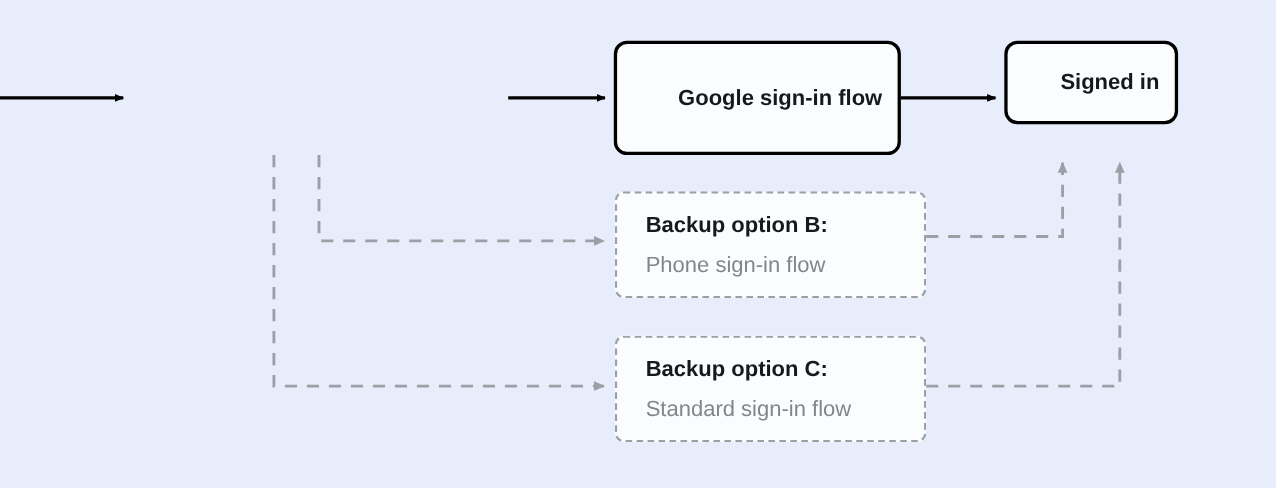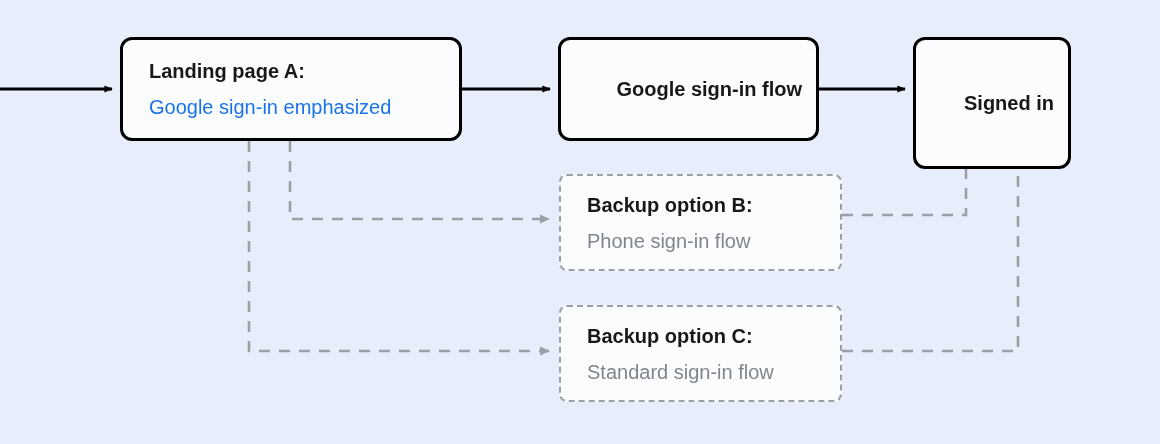"Landing page A:" div.node { html: <div> <div>Landing page A:</div> <div>Google sign-in emphasized</div> </div> -> none }
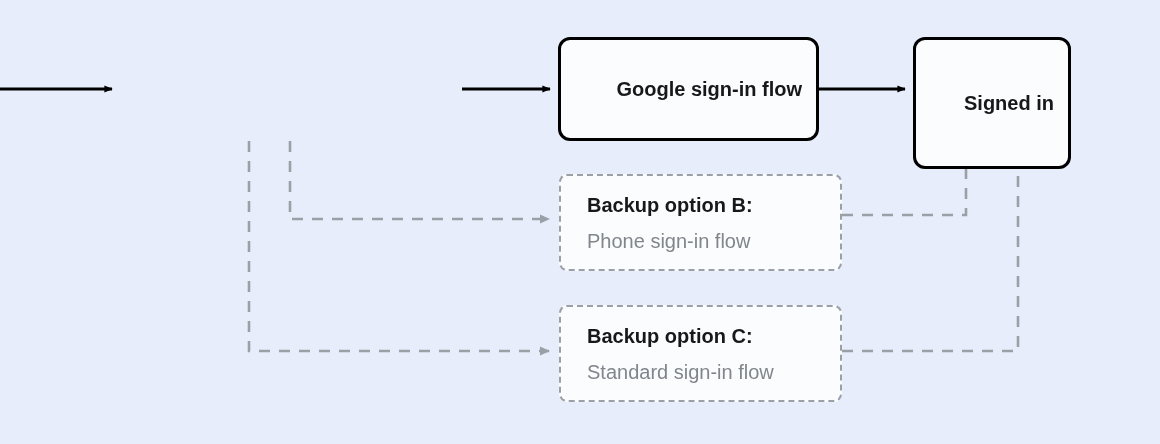"Signed in" #node-signedin { height: 132px -> 76px }
